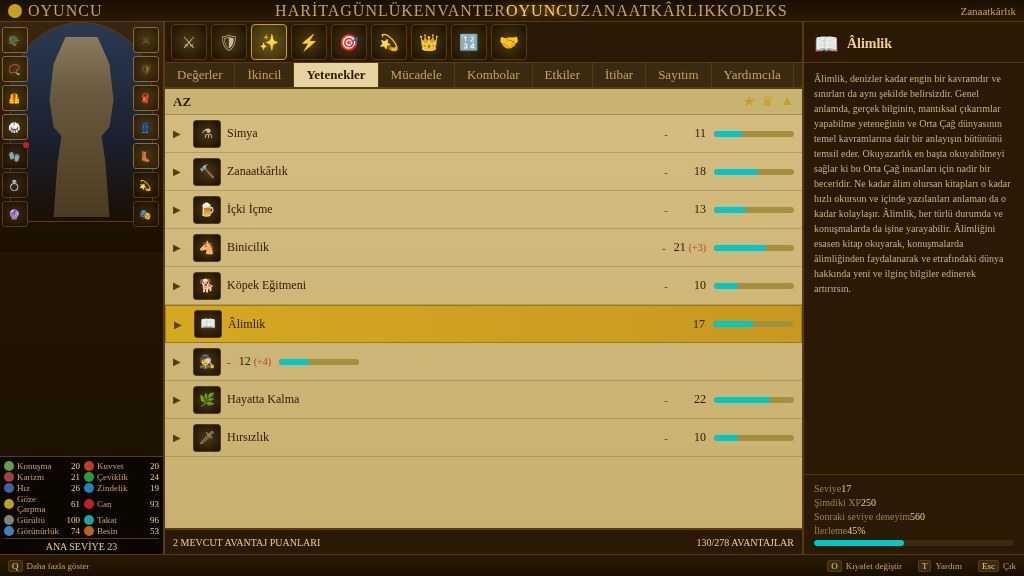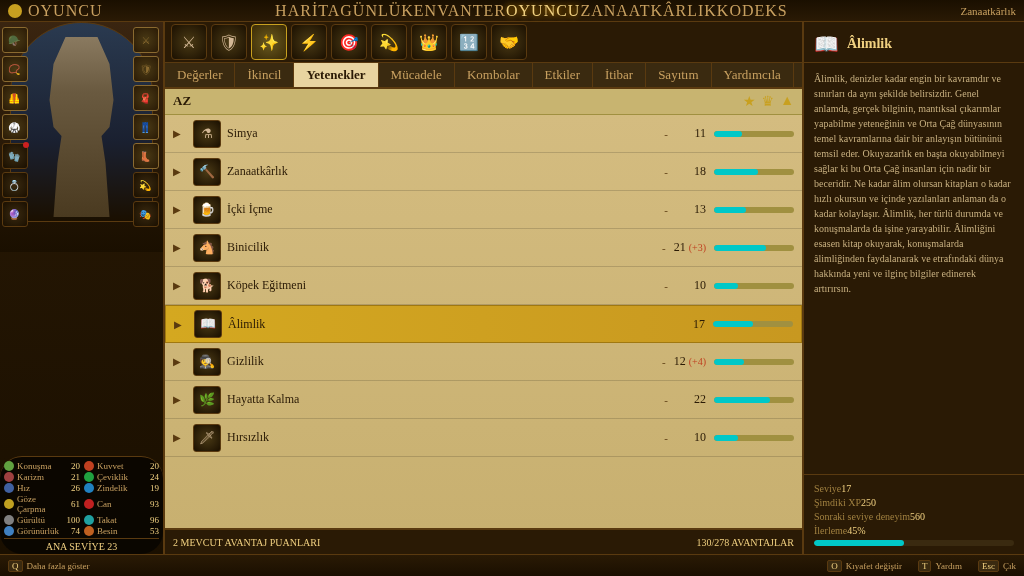"AZ" .skill-list-header { align-items: flex-start -> center }
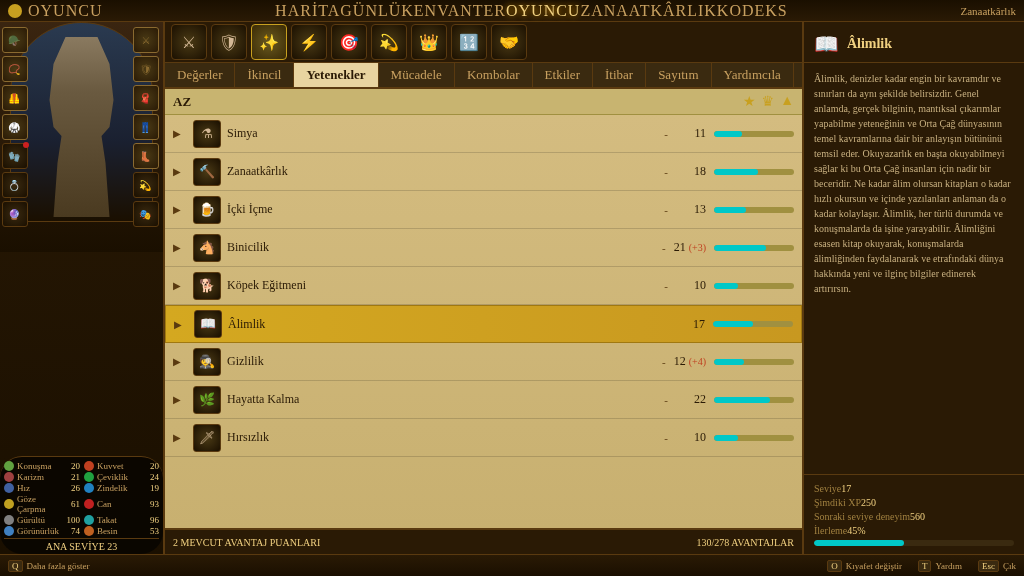"Gizlilik" span.skill-name { html: <span>Gizlilik</span> -> none }
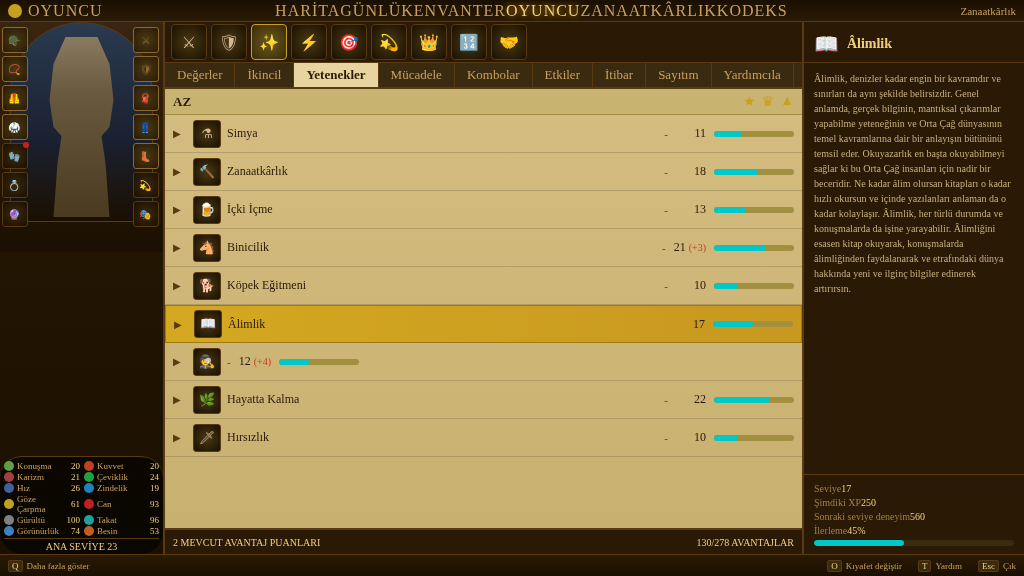"Konuşma" .stats-panel { border-radius: 22px -> none }
